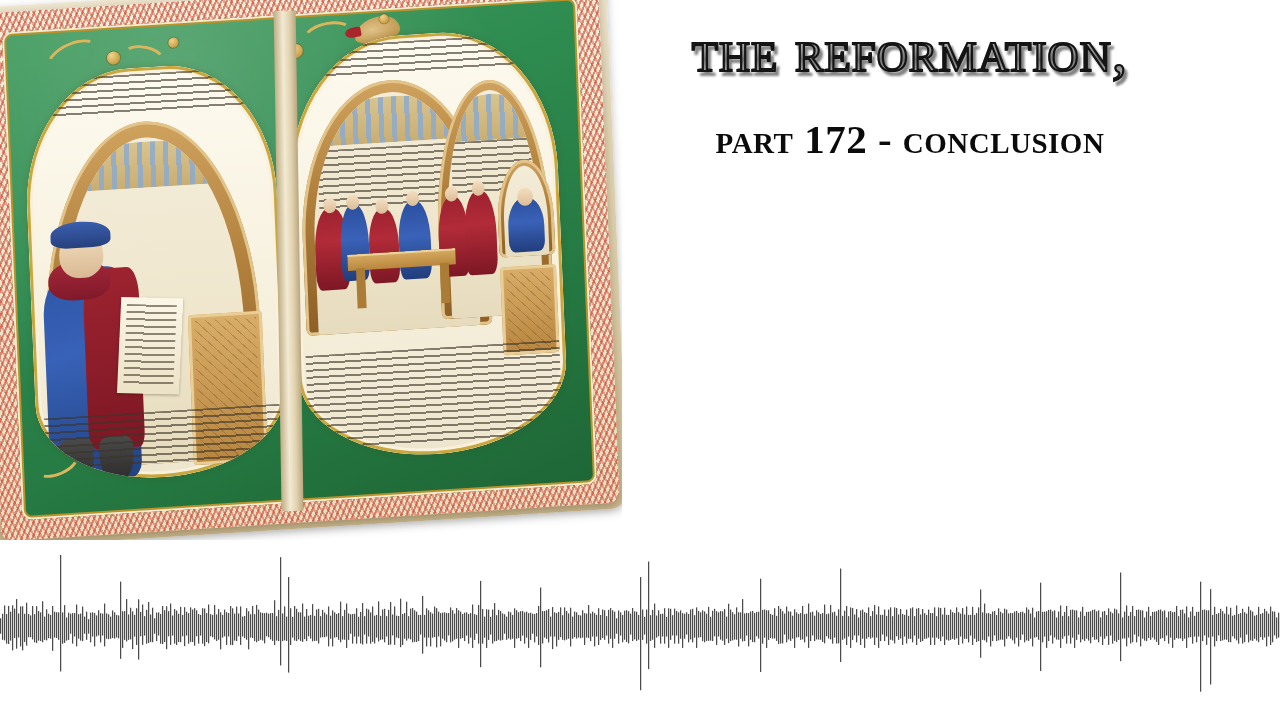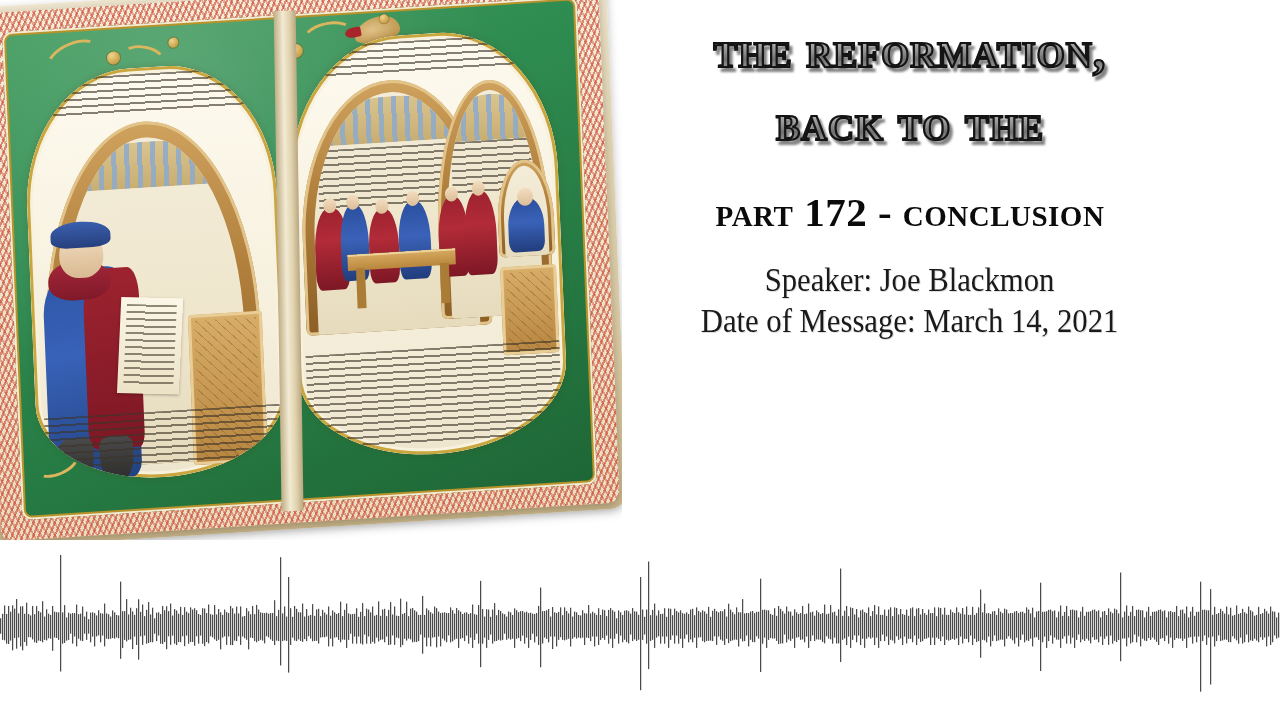"the reformation," .title-line { font-size: 51px -> 62px; font-weight: 700 -> 400 }
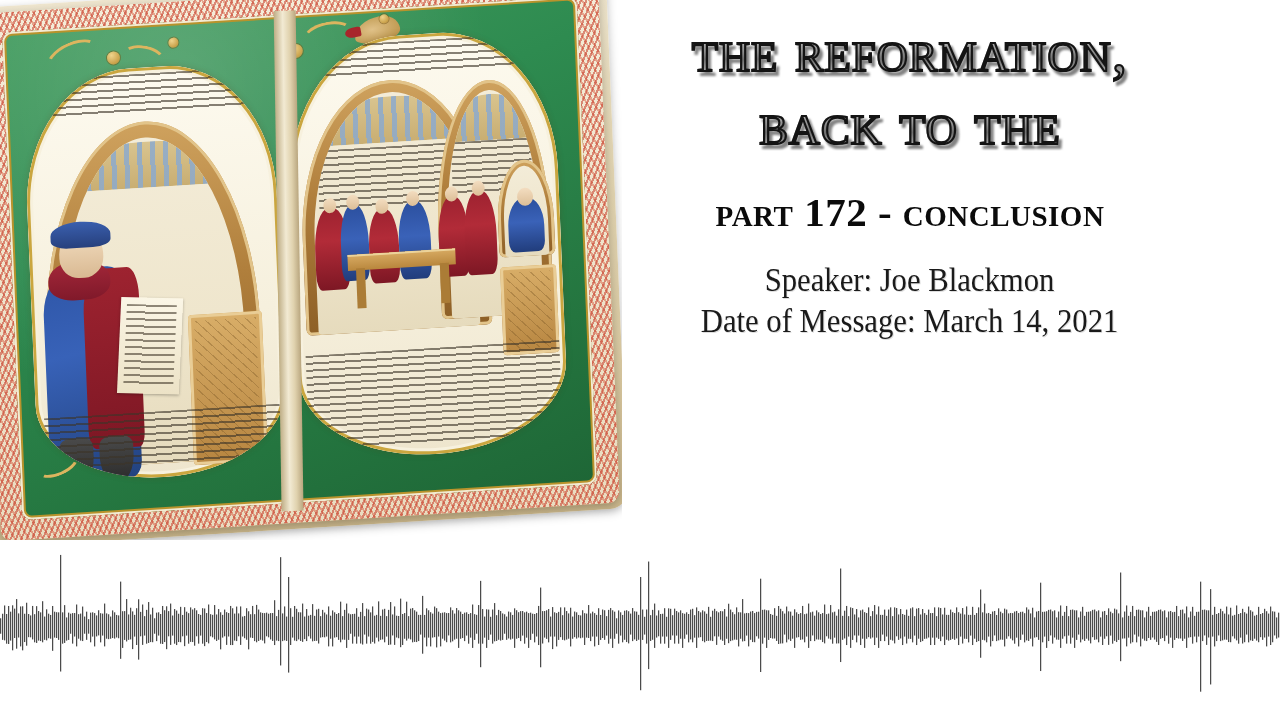"back to the" div.title-line { html: <div>Back to the</div> -> none }
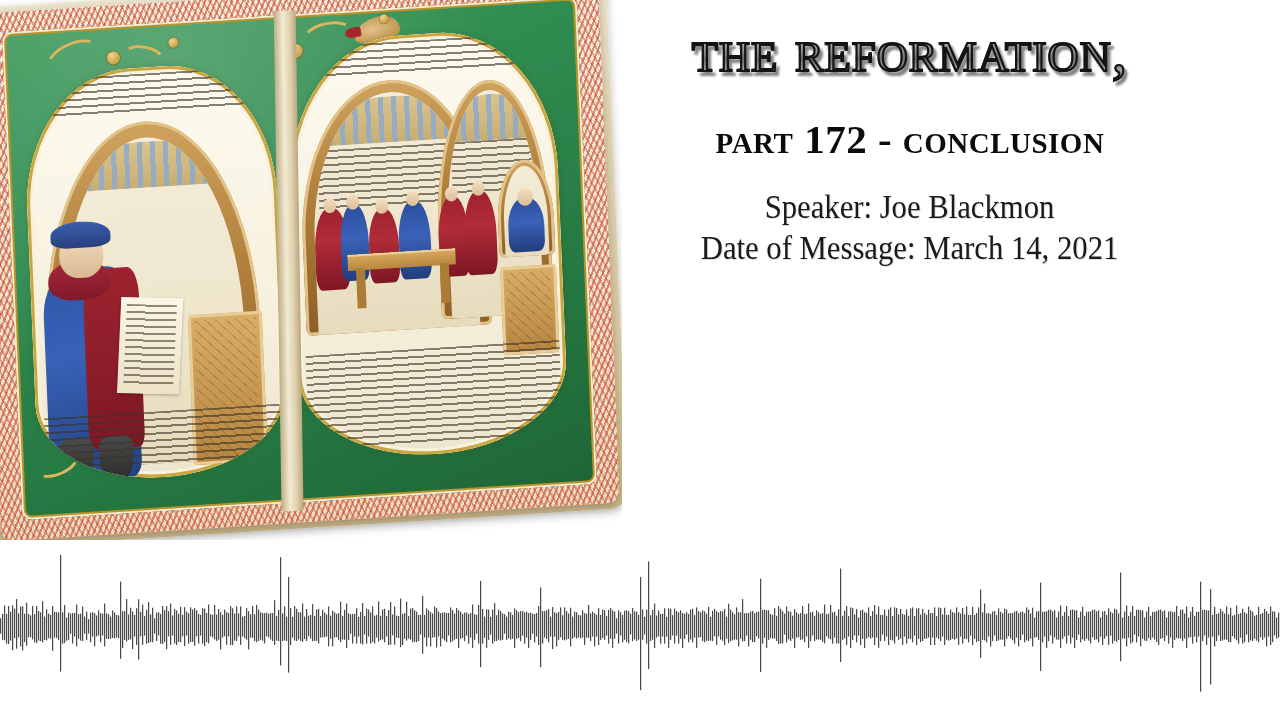"Speaker: Joe Blackmon" div { html: <div> <div>Speaker: Joe Blackmon</div> <div>Date of Message: March 14, 2021</div> </div> -> none }
